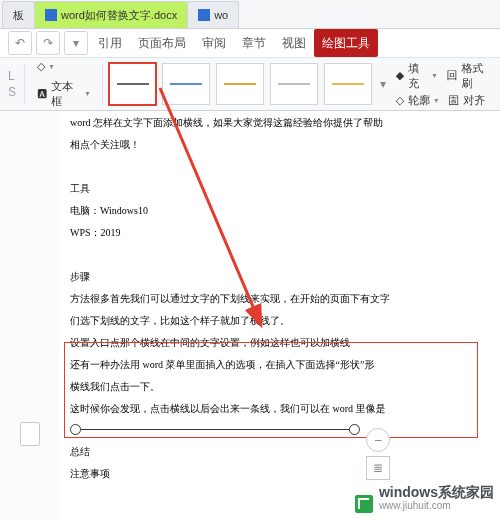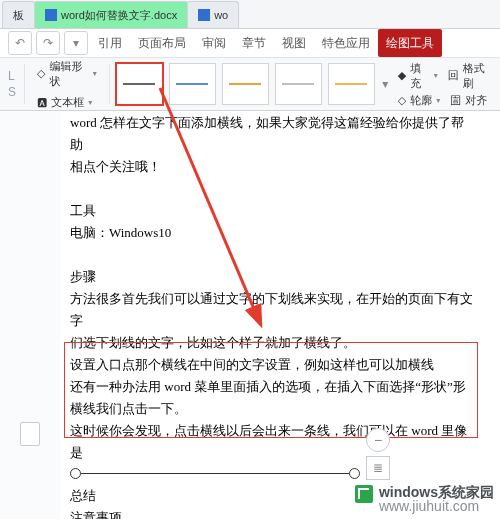"word如何替换文字.docx" .tab.act { background: #86efac -> #bef264 }
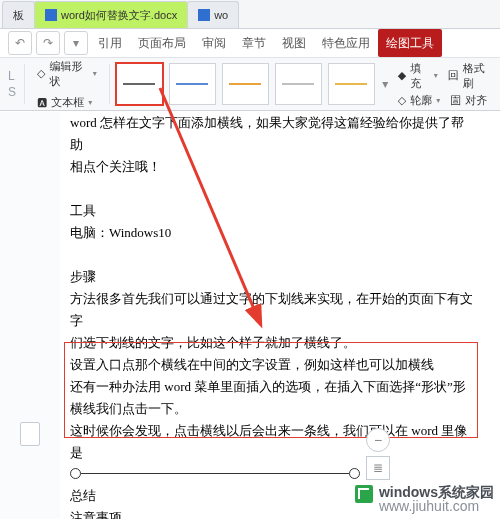"特色应用" span.mb-item { html: <span>特色应用</span> -> none }
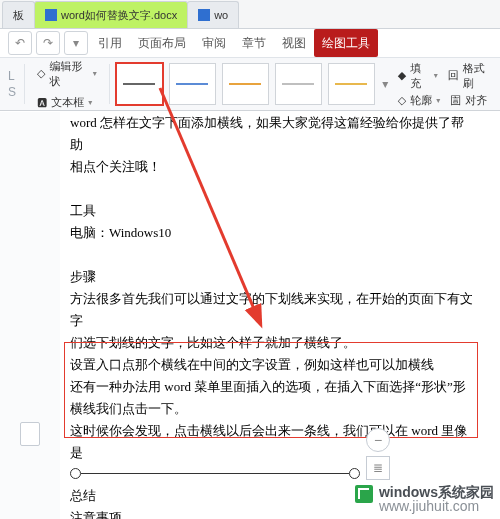"编辑形状" span { html: <span>编辑形状</span> -> none }
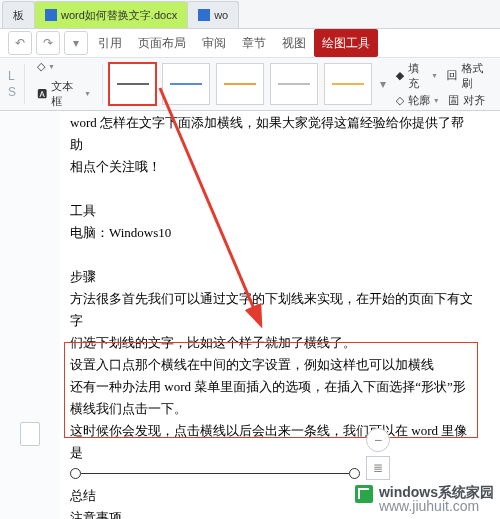"word 怎样在文字下面添加横线，如果大家觉得这篇经验给你提供了帮助" .doc { font-size: 13px -> 10px }
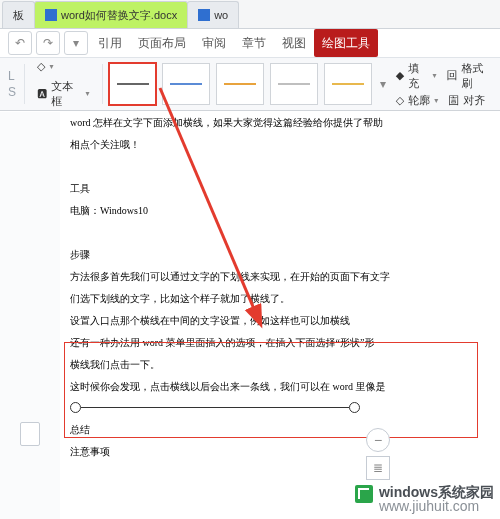"WPS：2019" p { html: none -> <p>WPS：2019</p> }
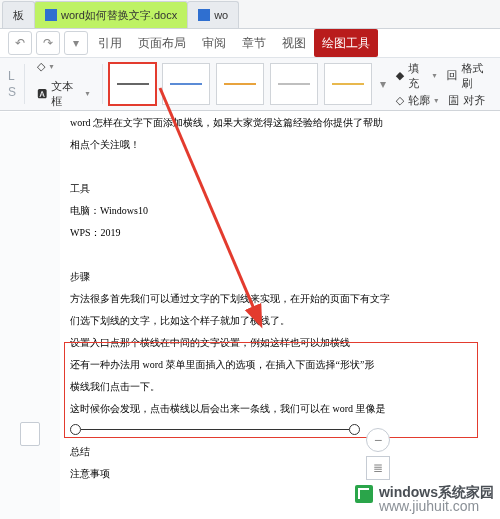"windows系统家园" .watermark { align-items: flex-start -> flex-end }
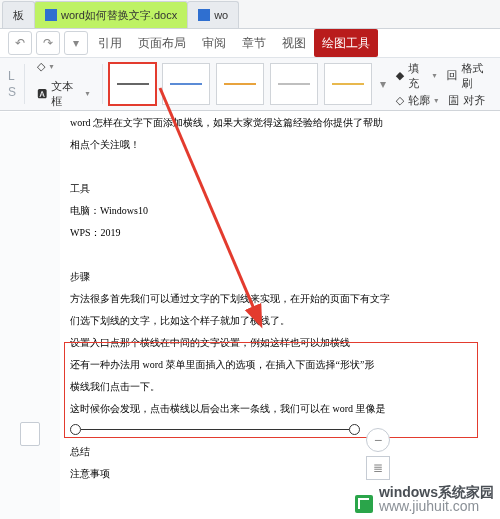"www.jiuhuit.com" span { font-size: 14px -> 10px }
